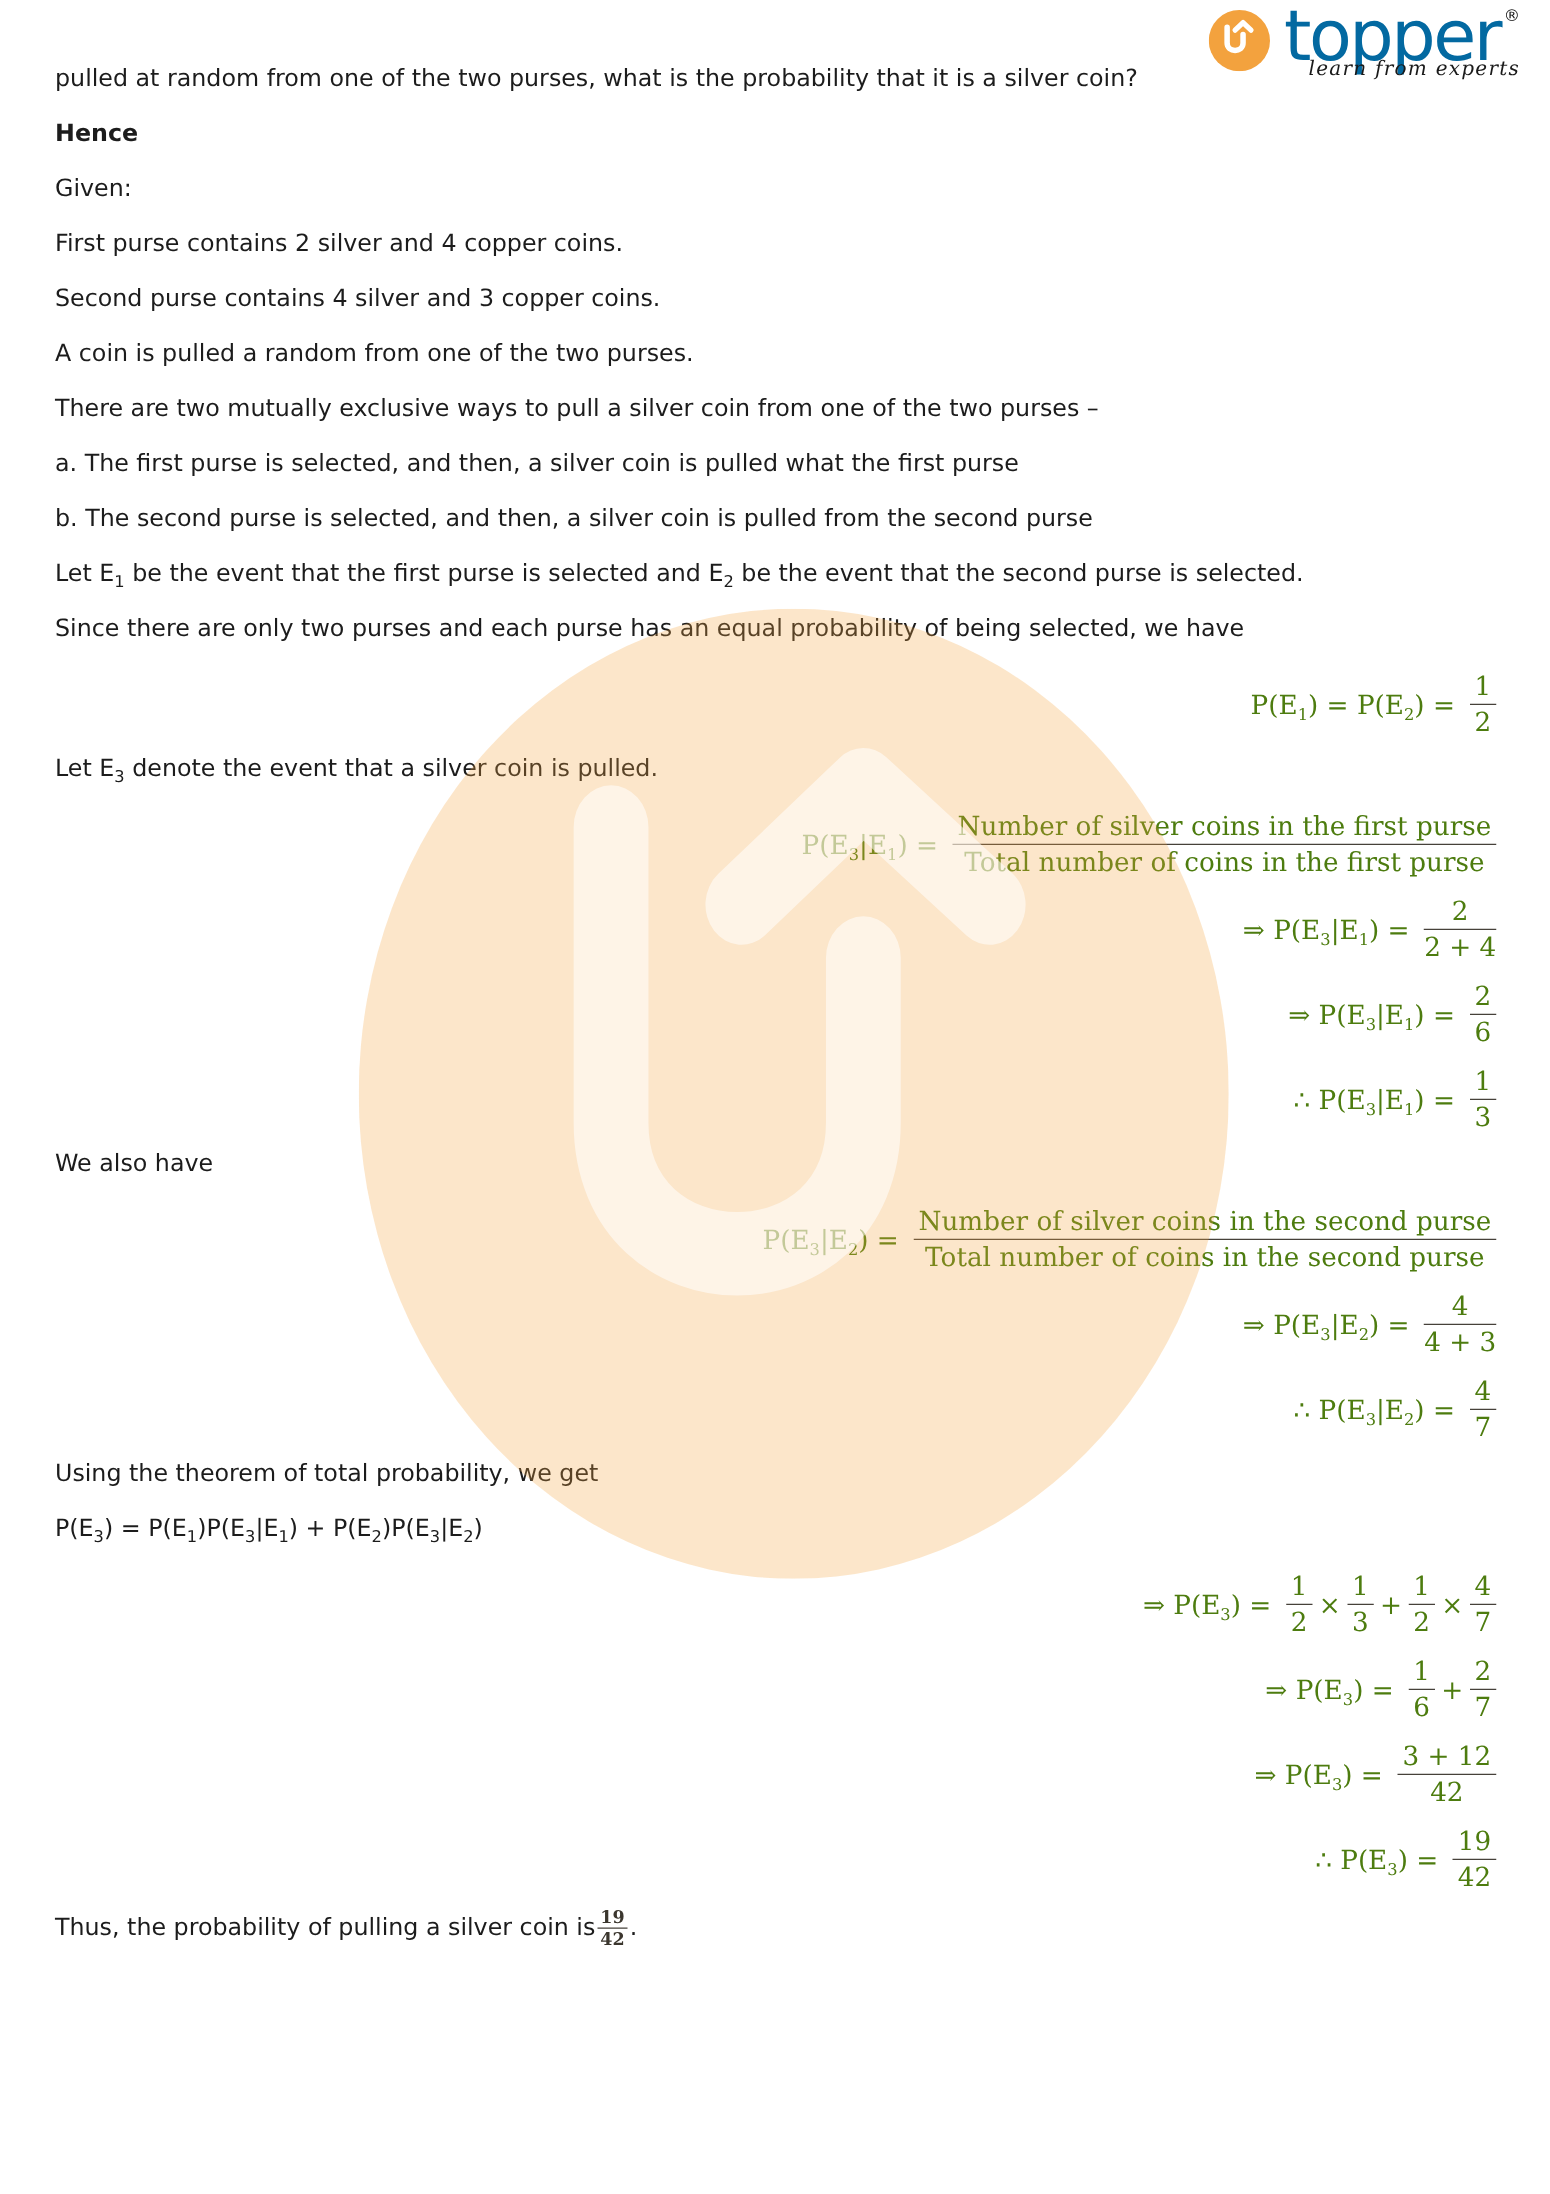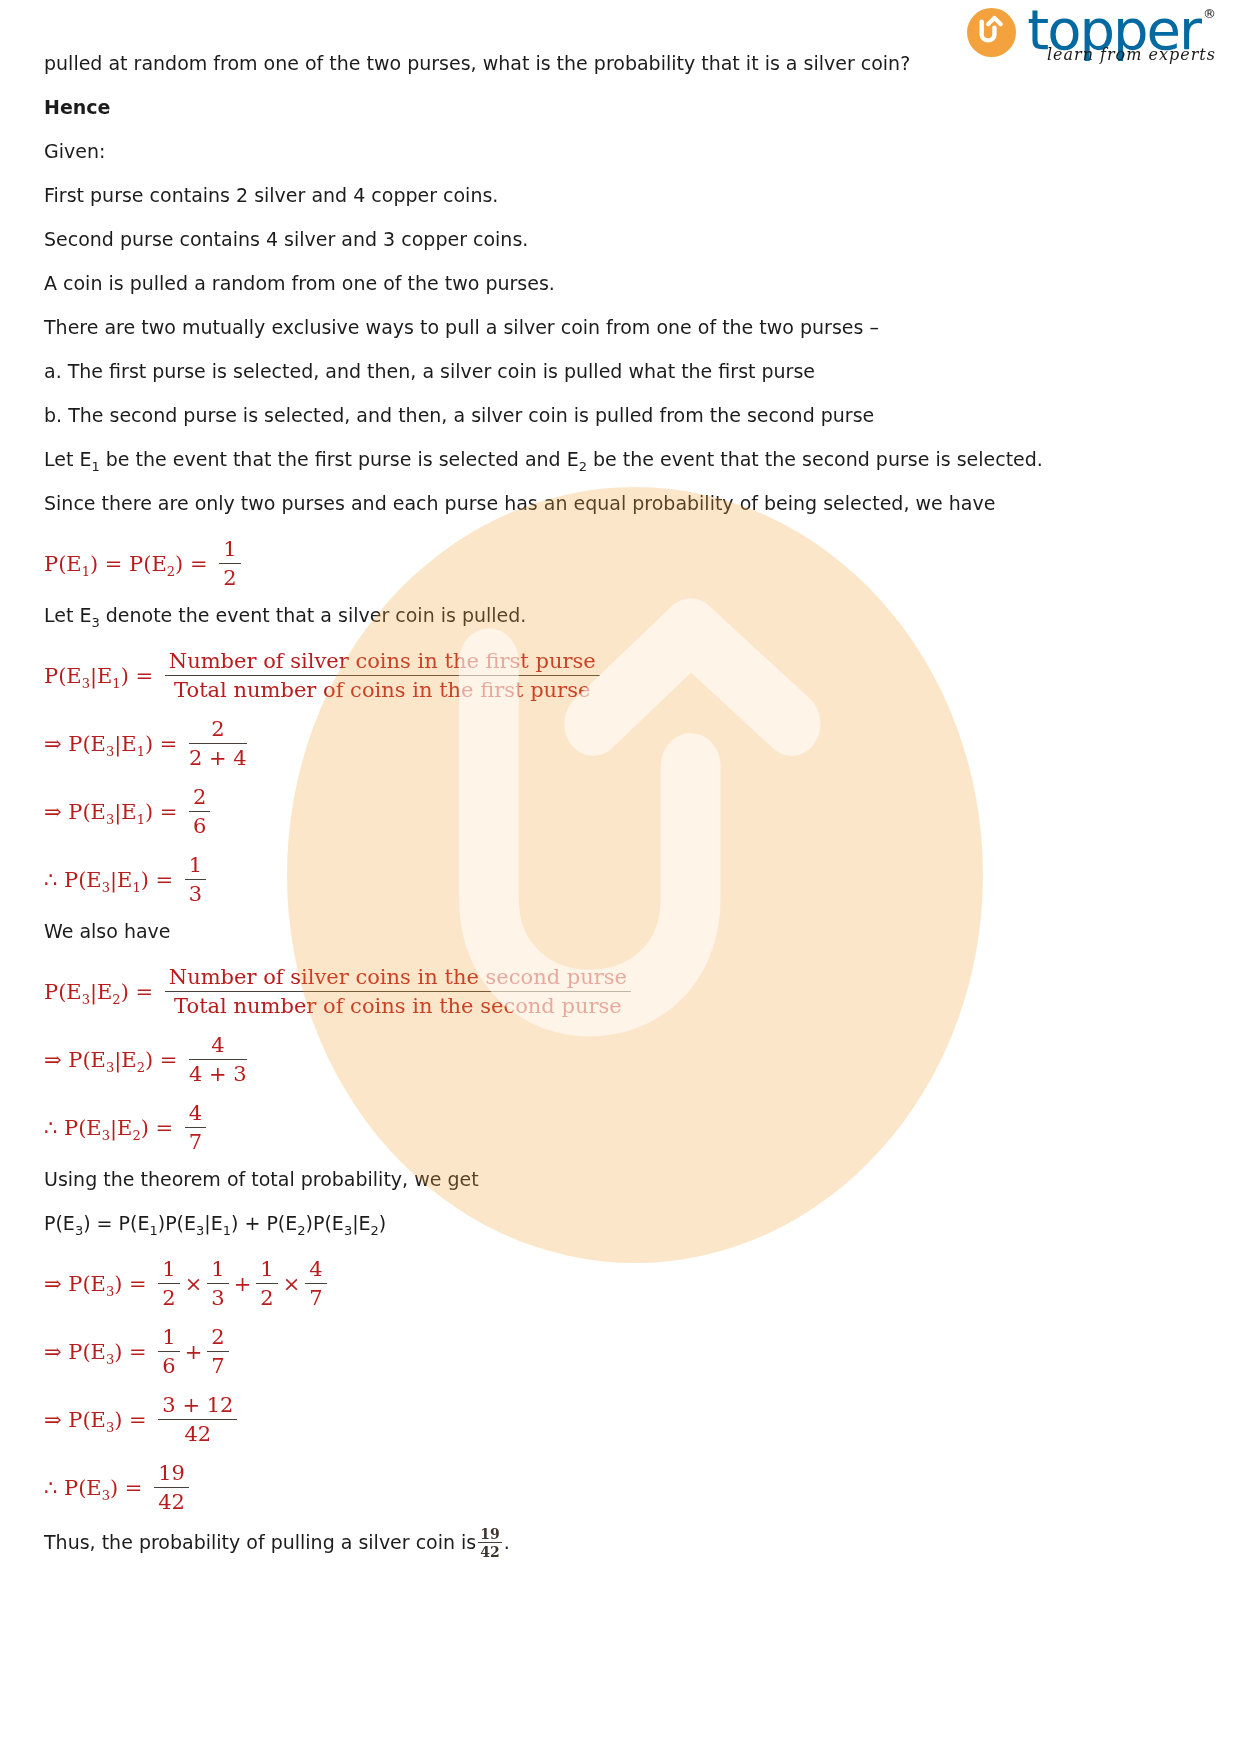"P(E1) = P(E2) =" .math { color: #b91c1c -> #4d7c0f; justify-content: none -> flex-end }
